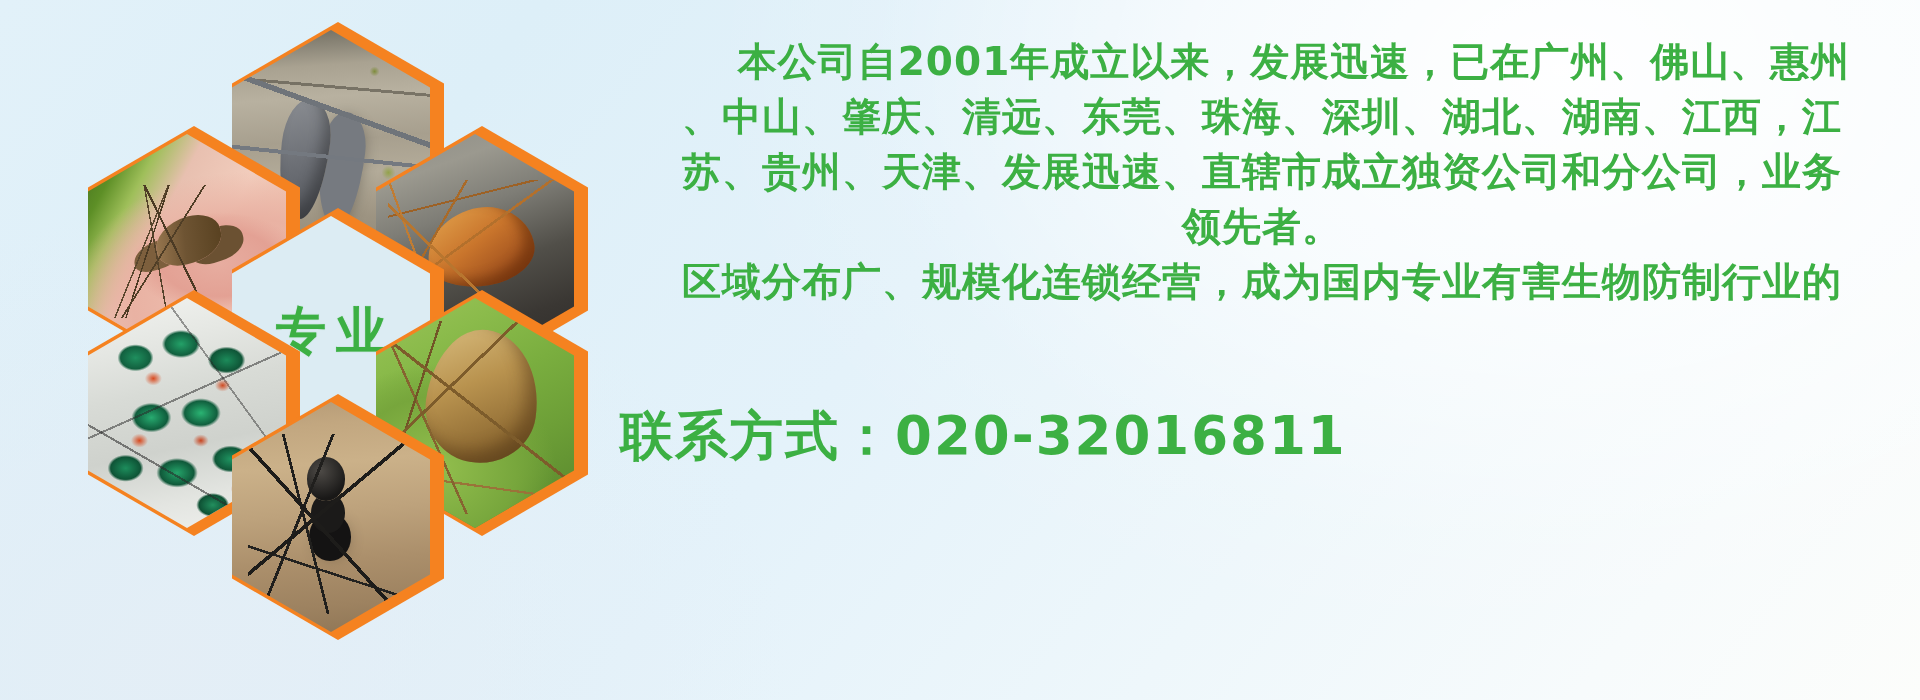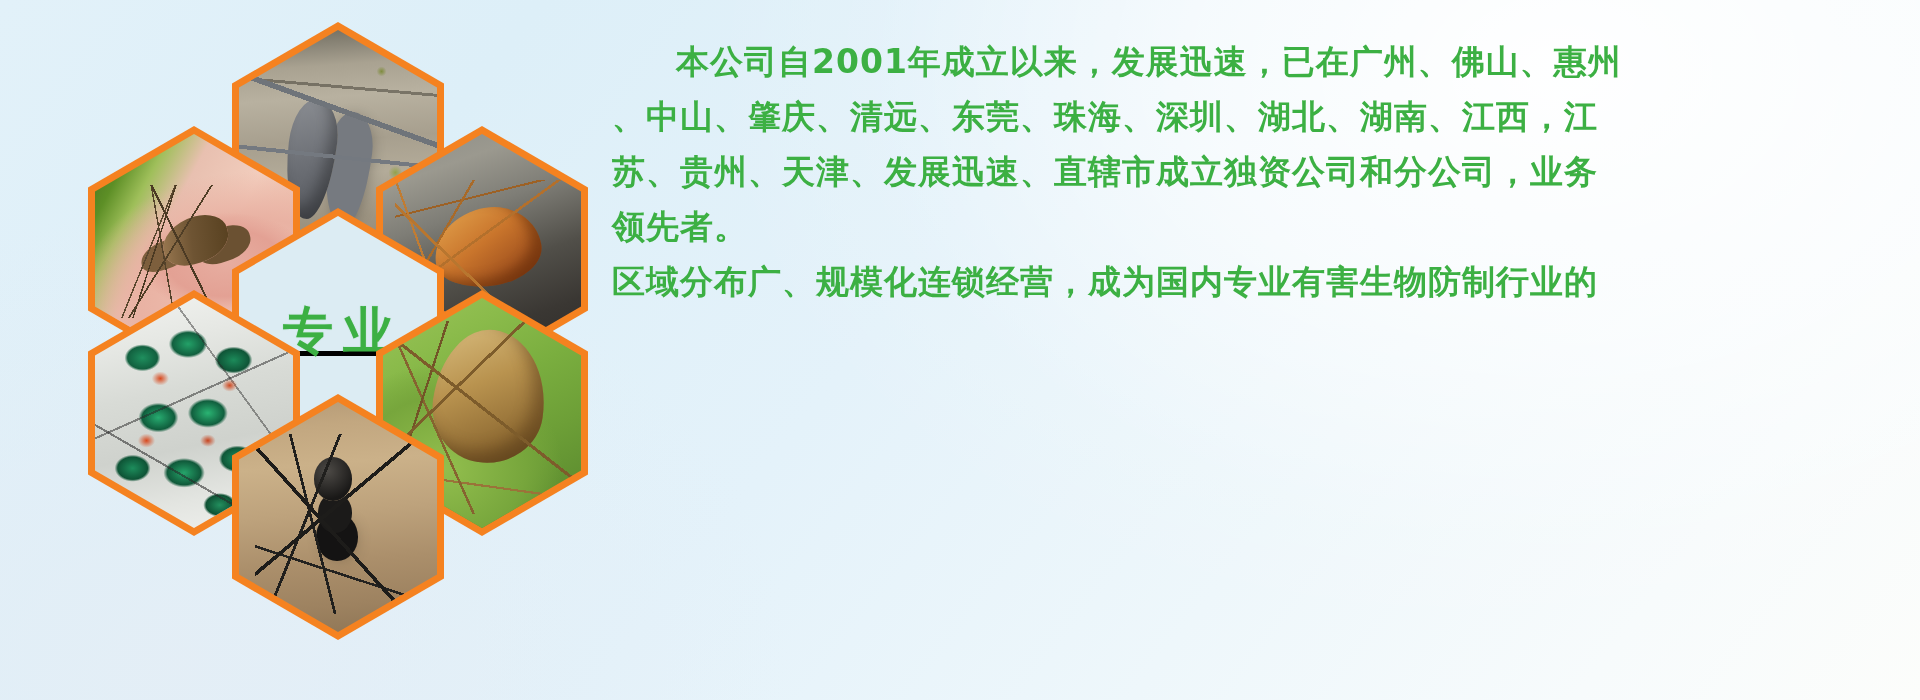"本公司自2001年成立以来，发展迅速，已在广州、佛山、惠州" .para { font-size: 33px -> 39px; text-align: none -> center }
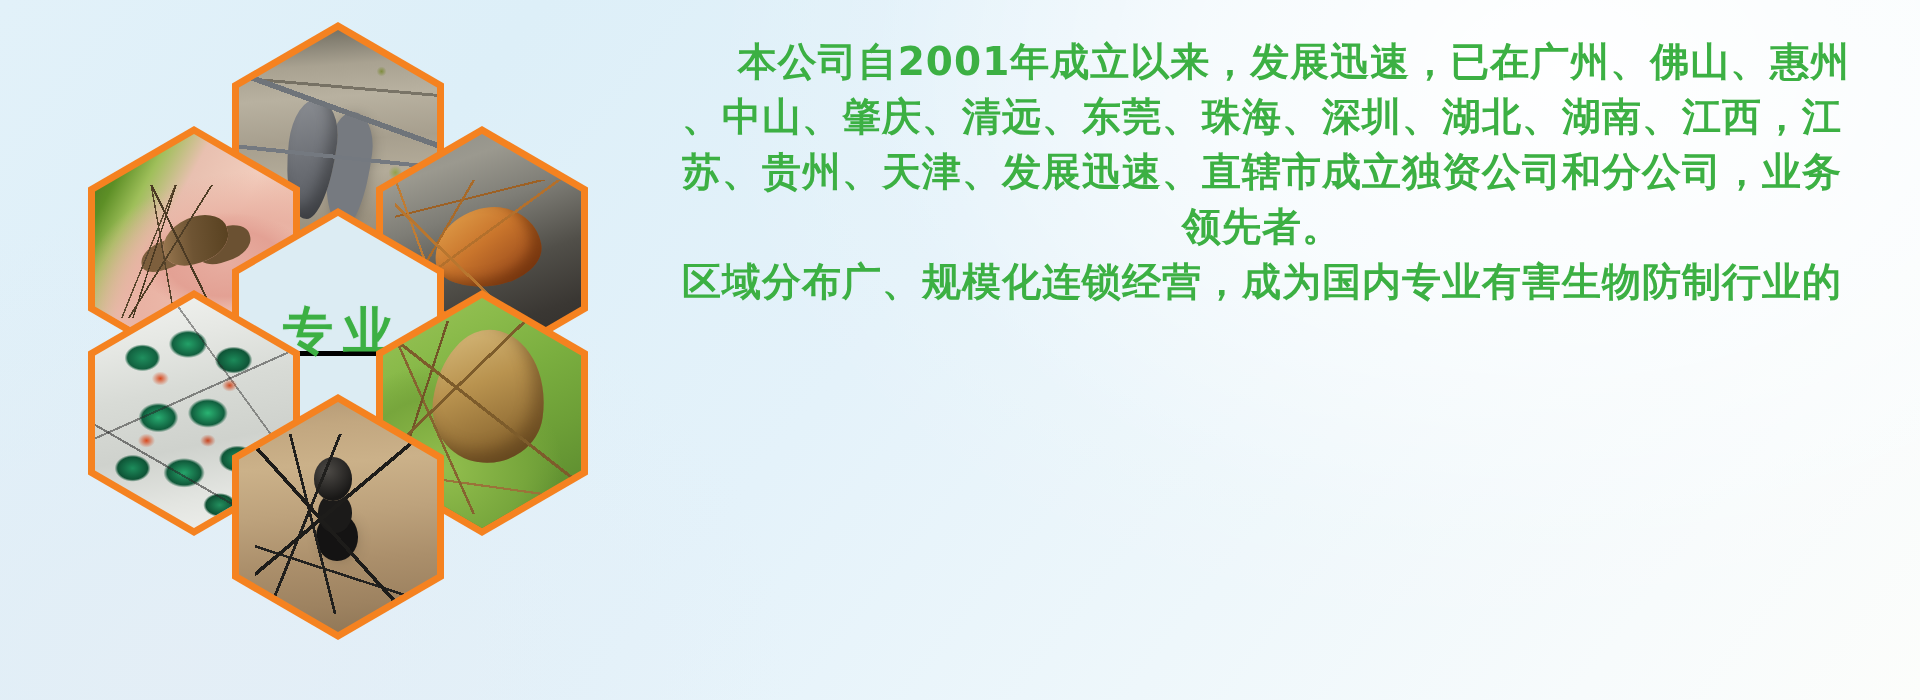"专业" .hex { justify-content: center -> none; text-decoration: underline -> none }
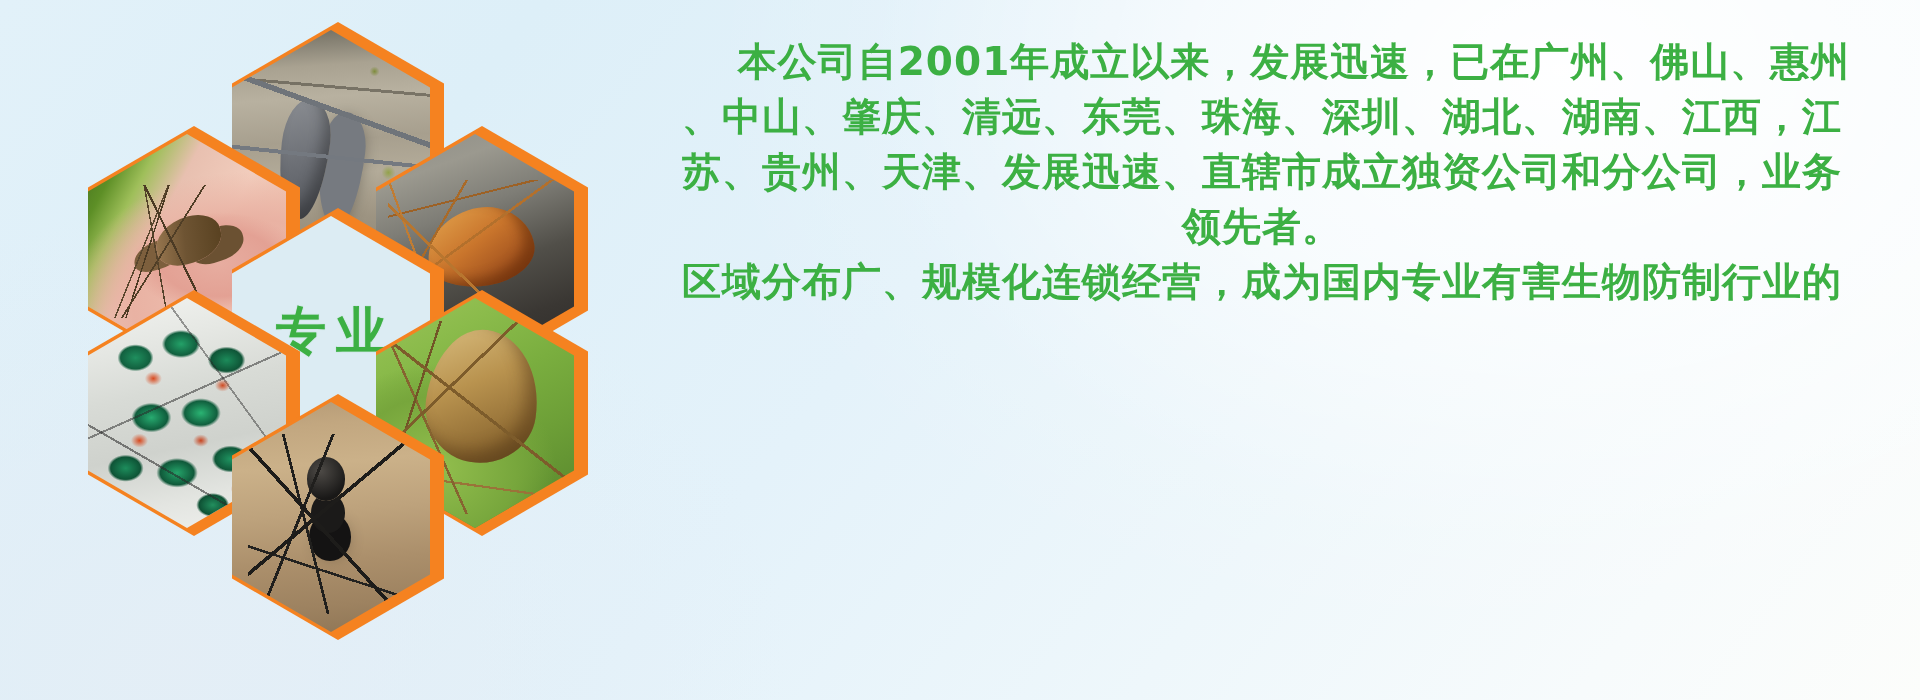"联系方式：020-32016811" div.tel { html: none -> <div>联系方式：020-32016811</div> }
